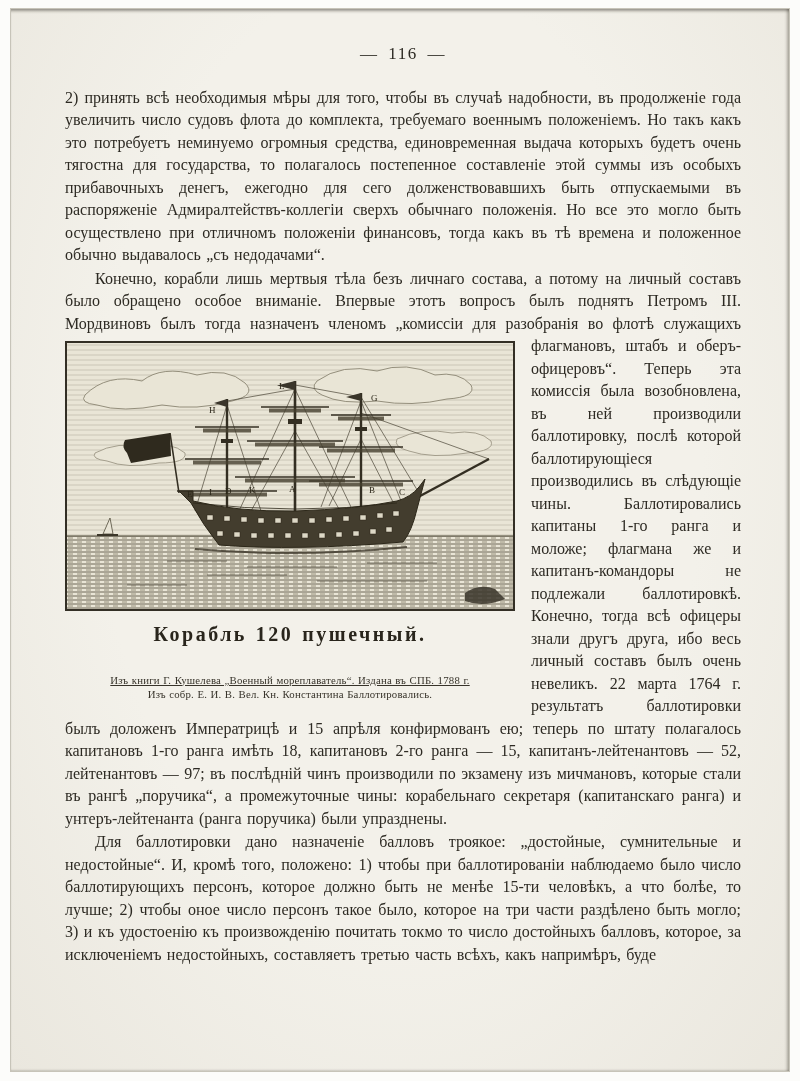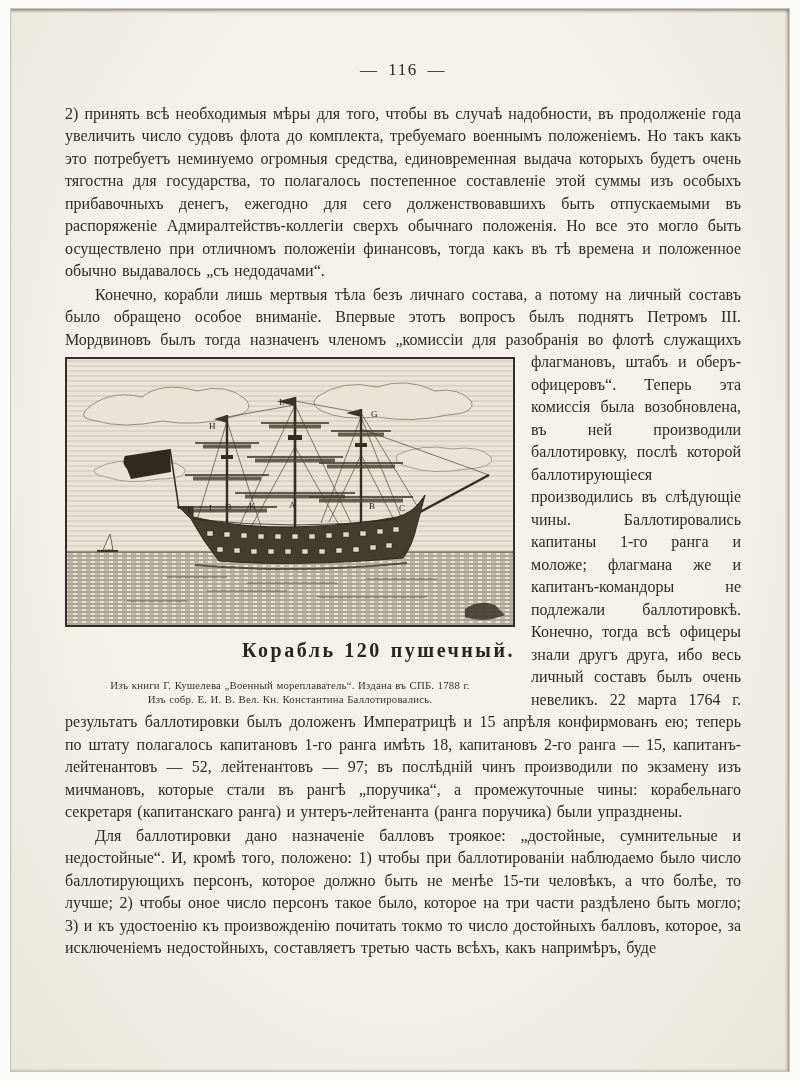"— 116 —" .content { top: 50px -> 34px }
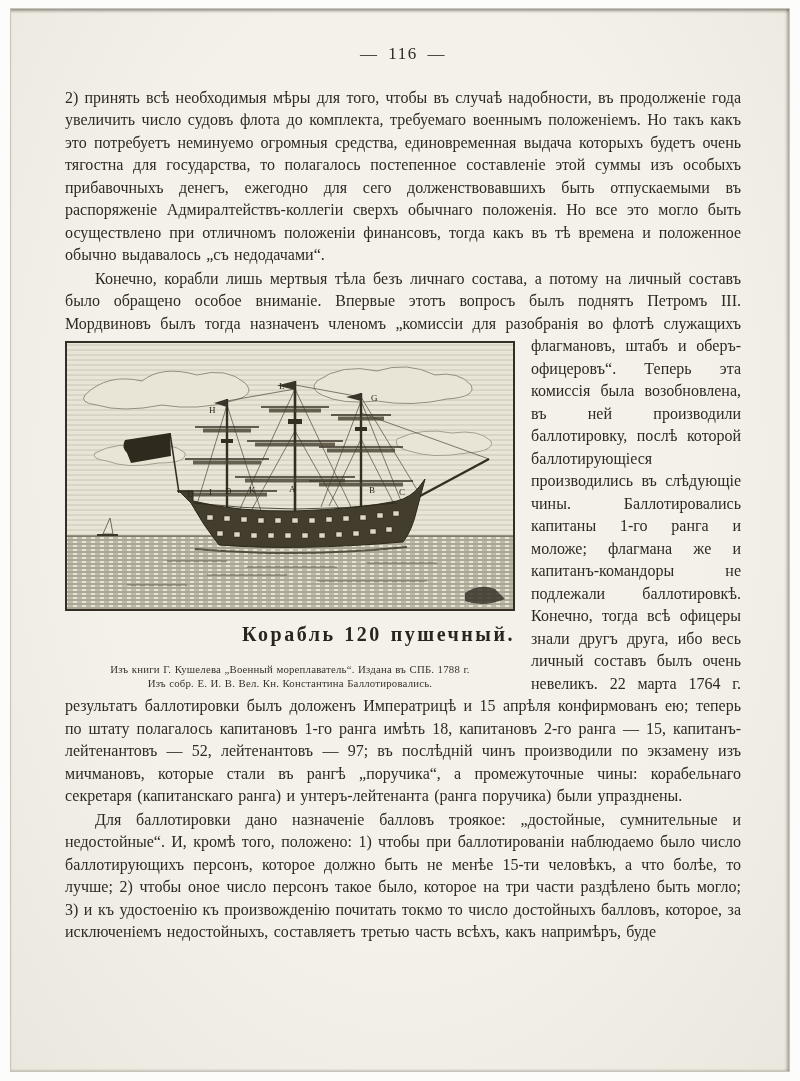"Корабль 120 пушечный." .fig-title { text-align: right -> center }
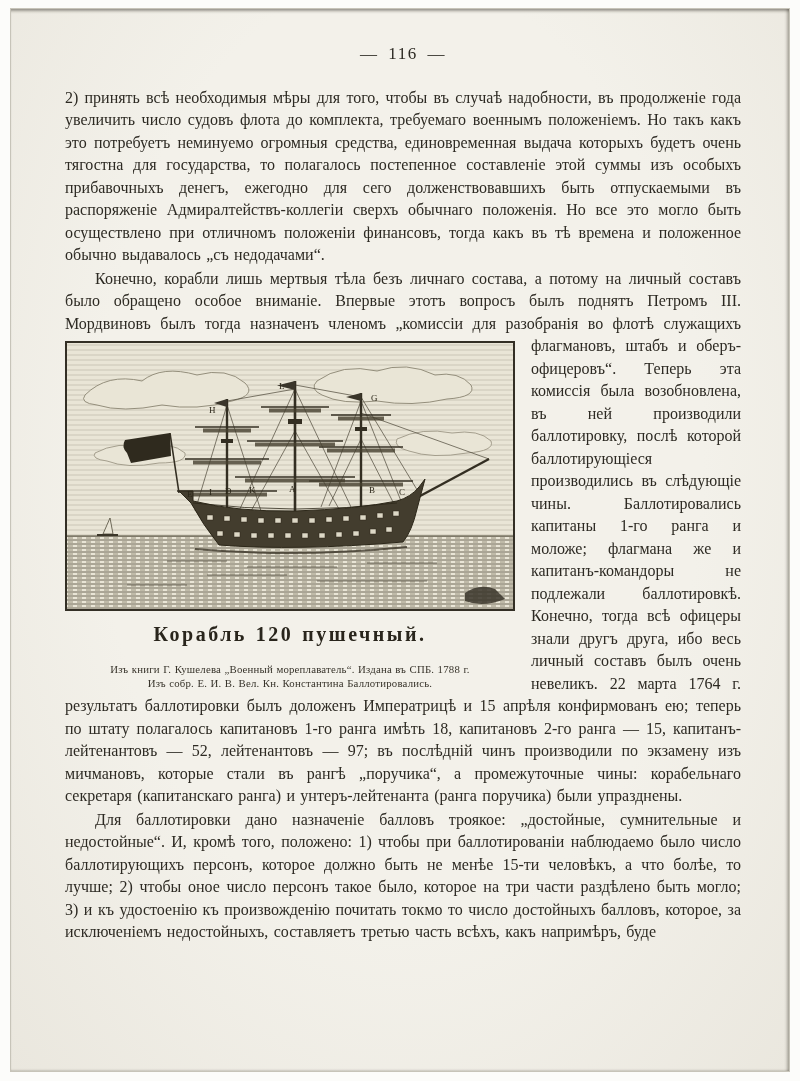"Изъ книги Г. Кушелева „Военный" .fig-title + .fig-credit { margin-top: 16px -> 27px; text-decoration: none -> underline }
